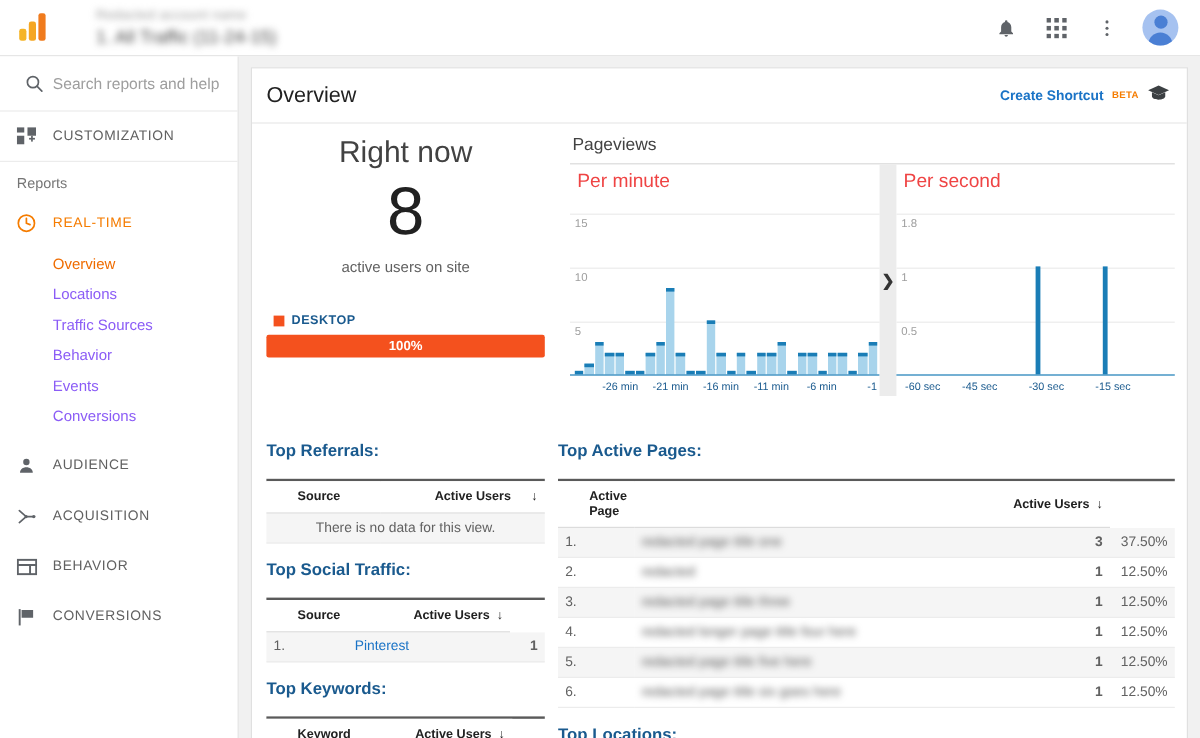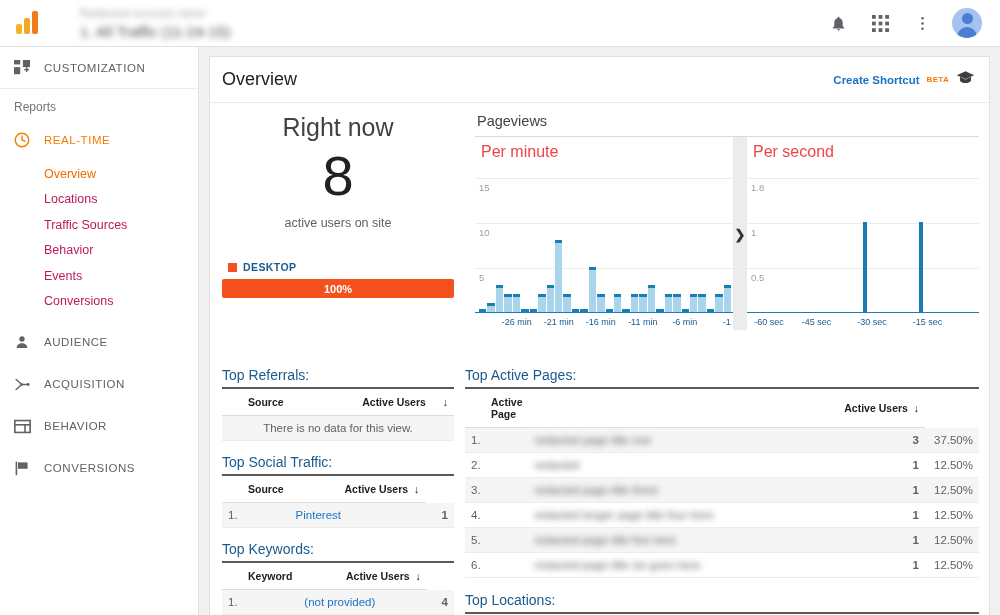"Search reports and help" div.search-row { html: none -> <div> <div> <svg> <circle></circle> <line></line> </svg> </div> <input> </div> }
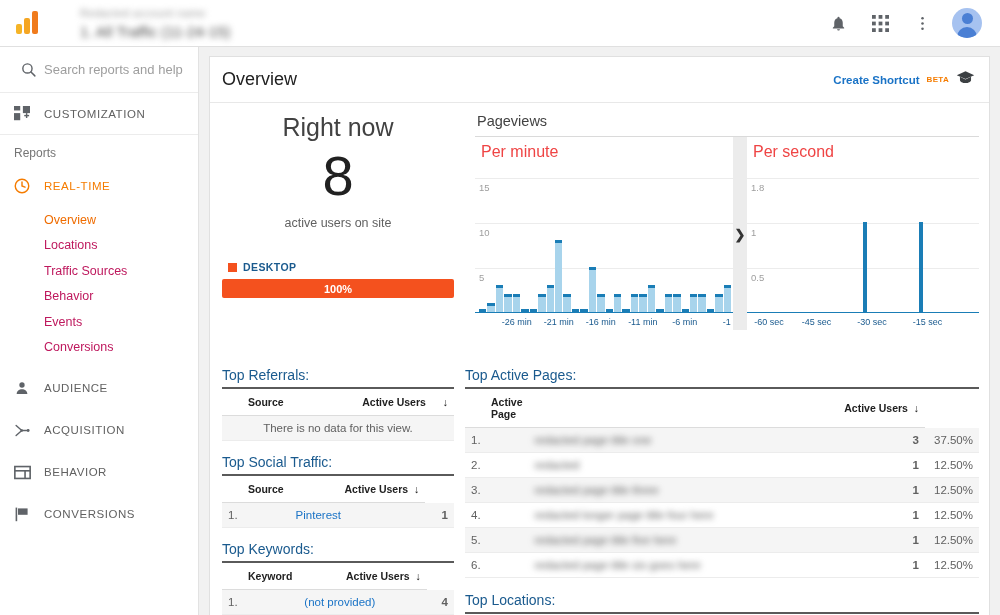"Locations" .sub-item { color: #be185d -> #8b5cf6 }
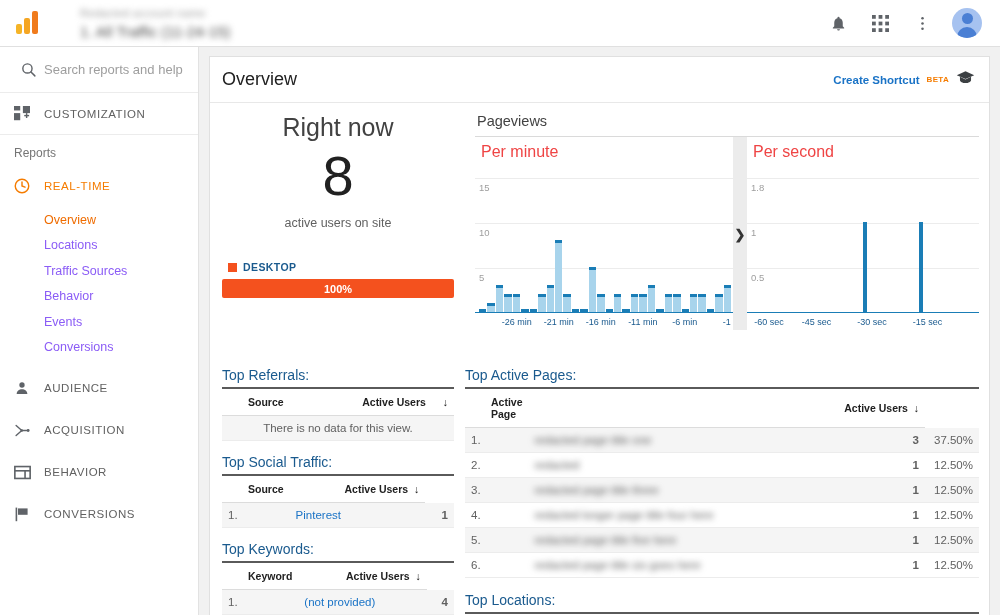"Top Referrals:" .sec-title { font-weight: normal -> bold; padding-bottom: 4px -> 16px }
